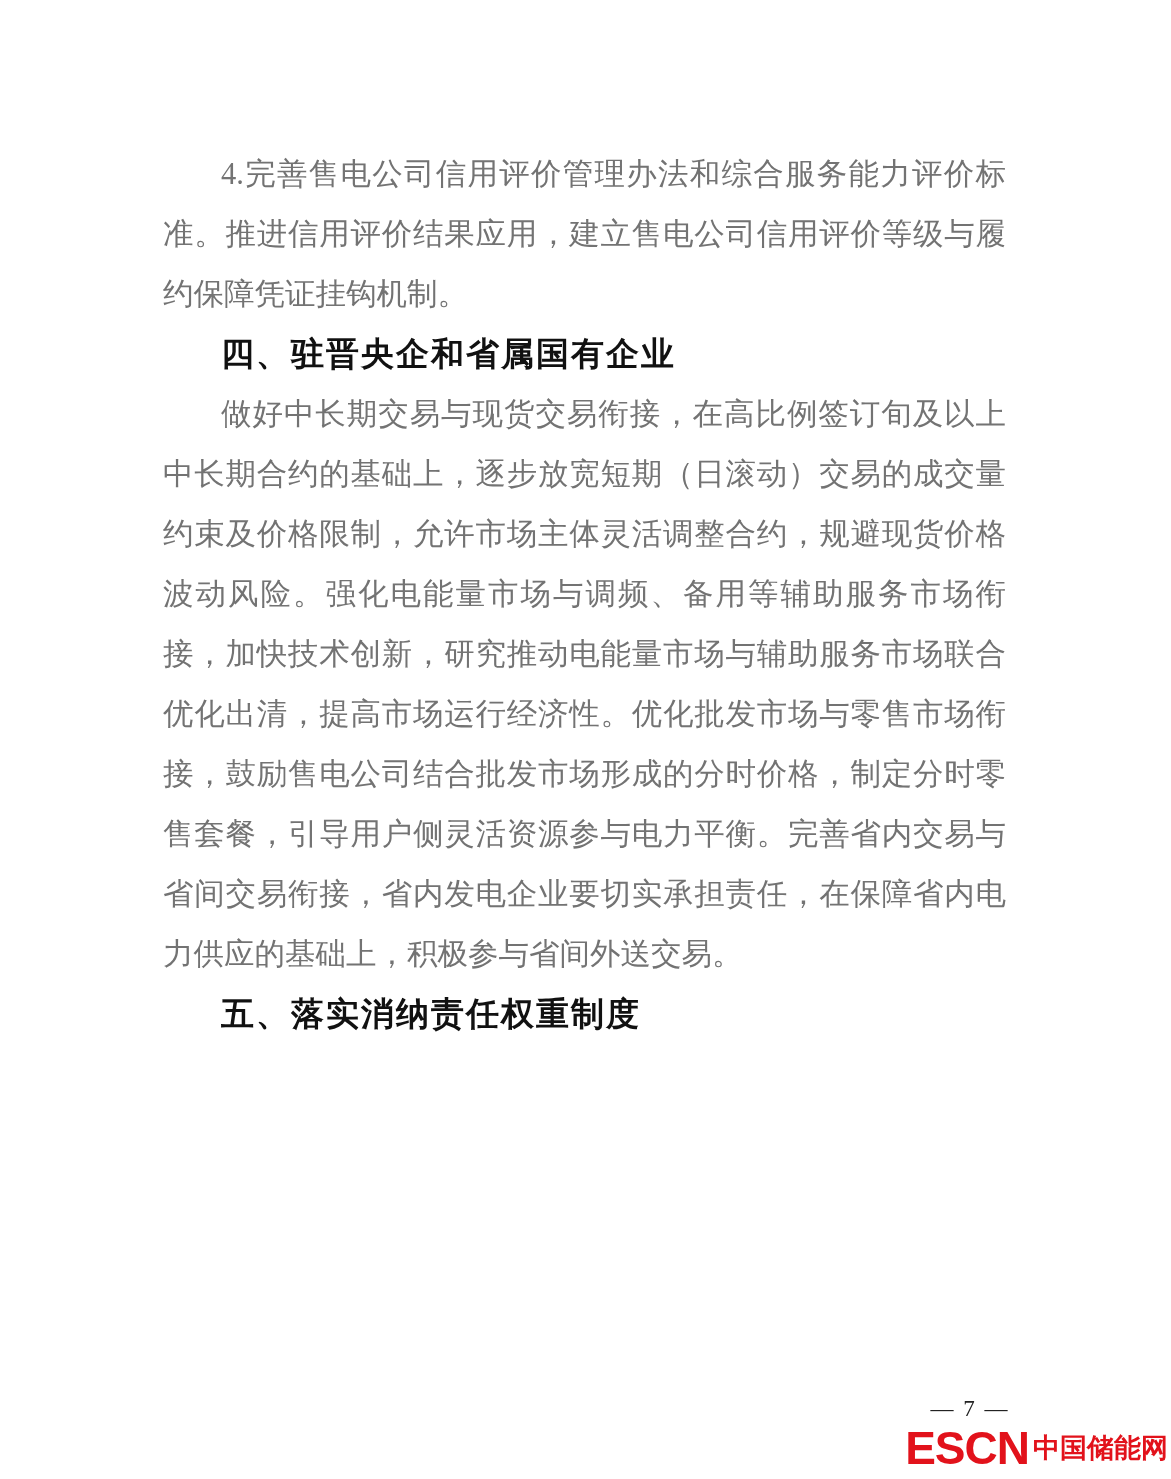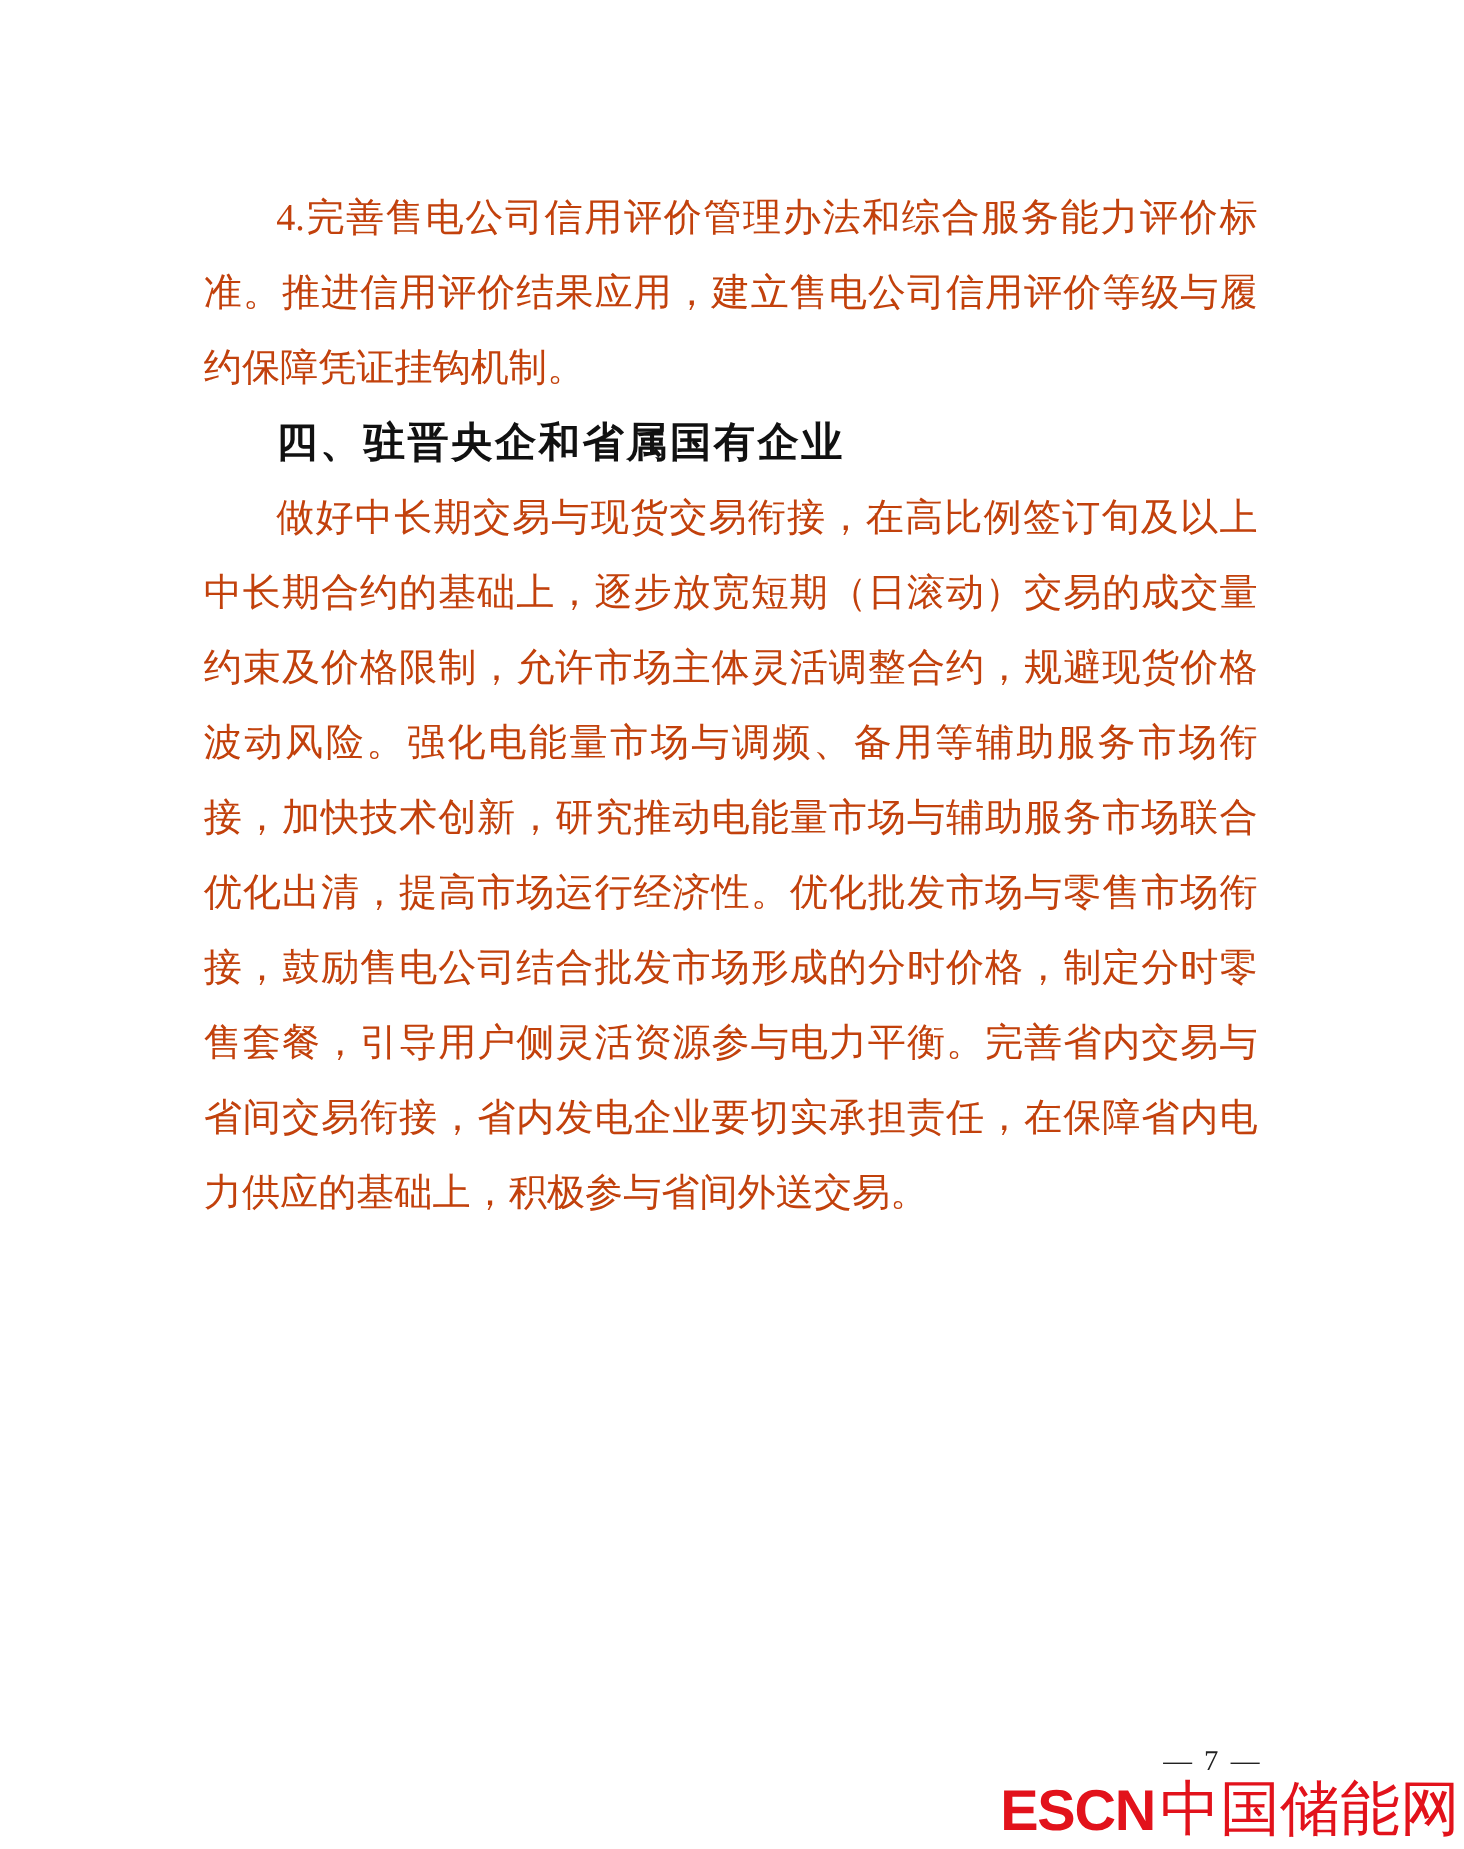"4.完善售电公司信用评价管理办法和综合服务能力评价标准。推进信用评价结果应用，建" .body-para { color: #c2410c -> #737373 }
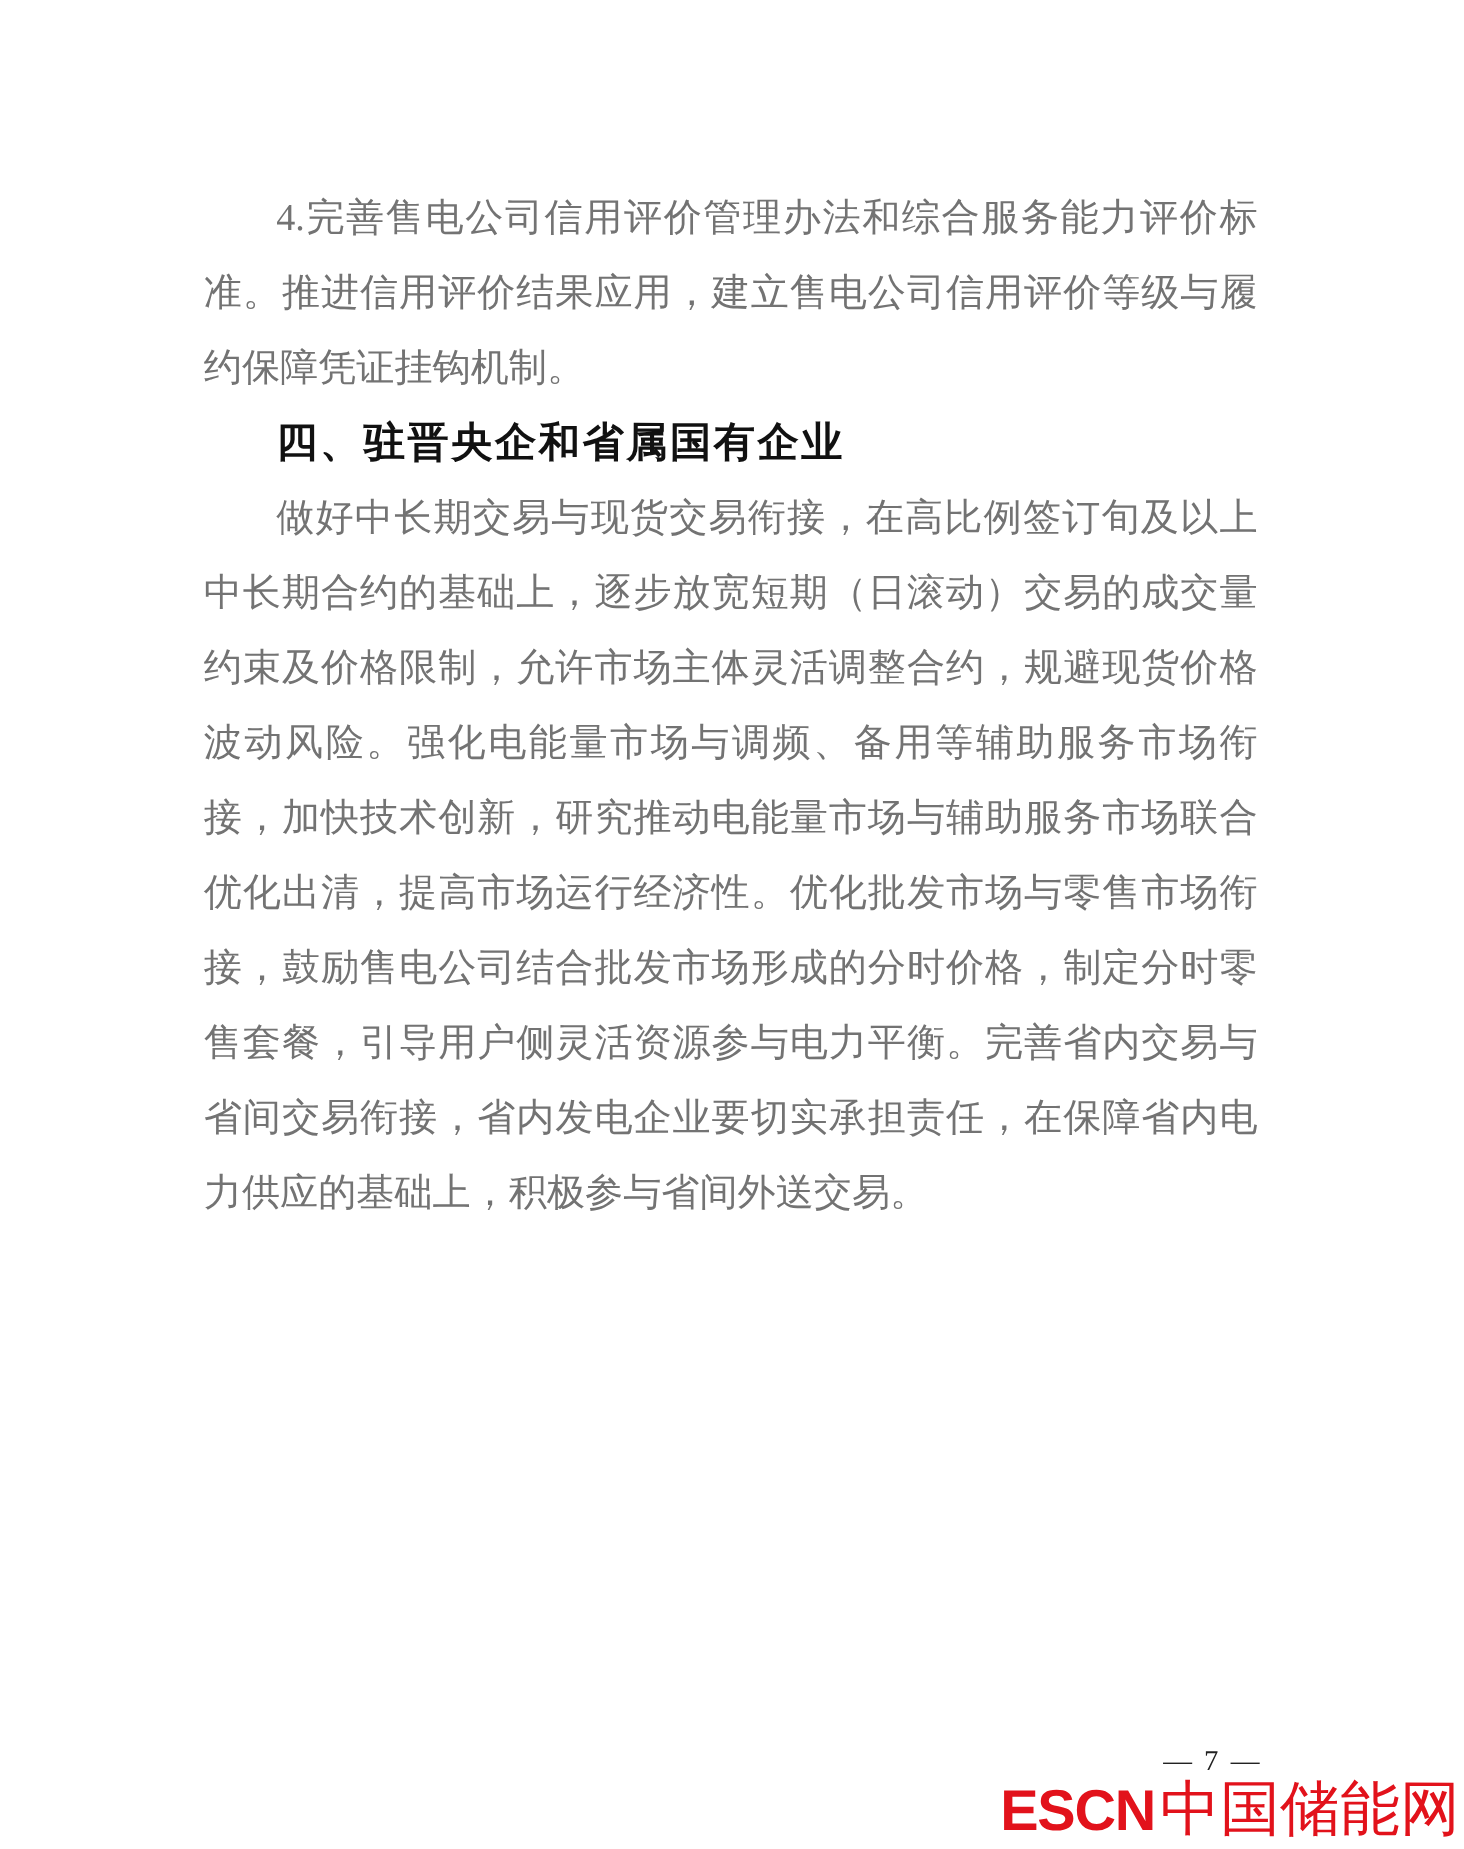"五、落实消纳责任权重制度" h2.section-heading { html: none -> <h2>五、落实消纳责任权重制度</h2> }
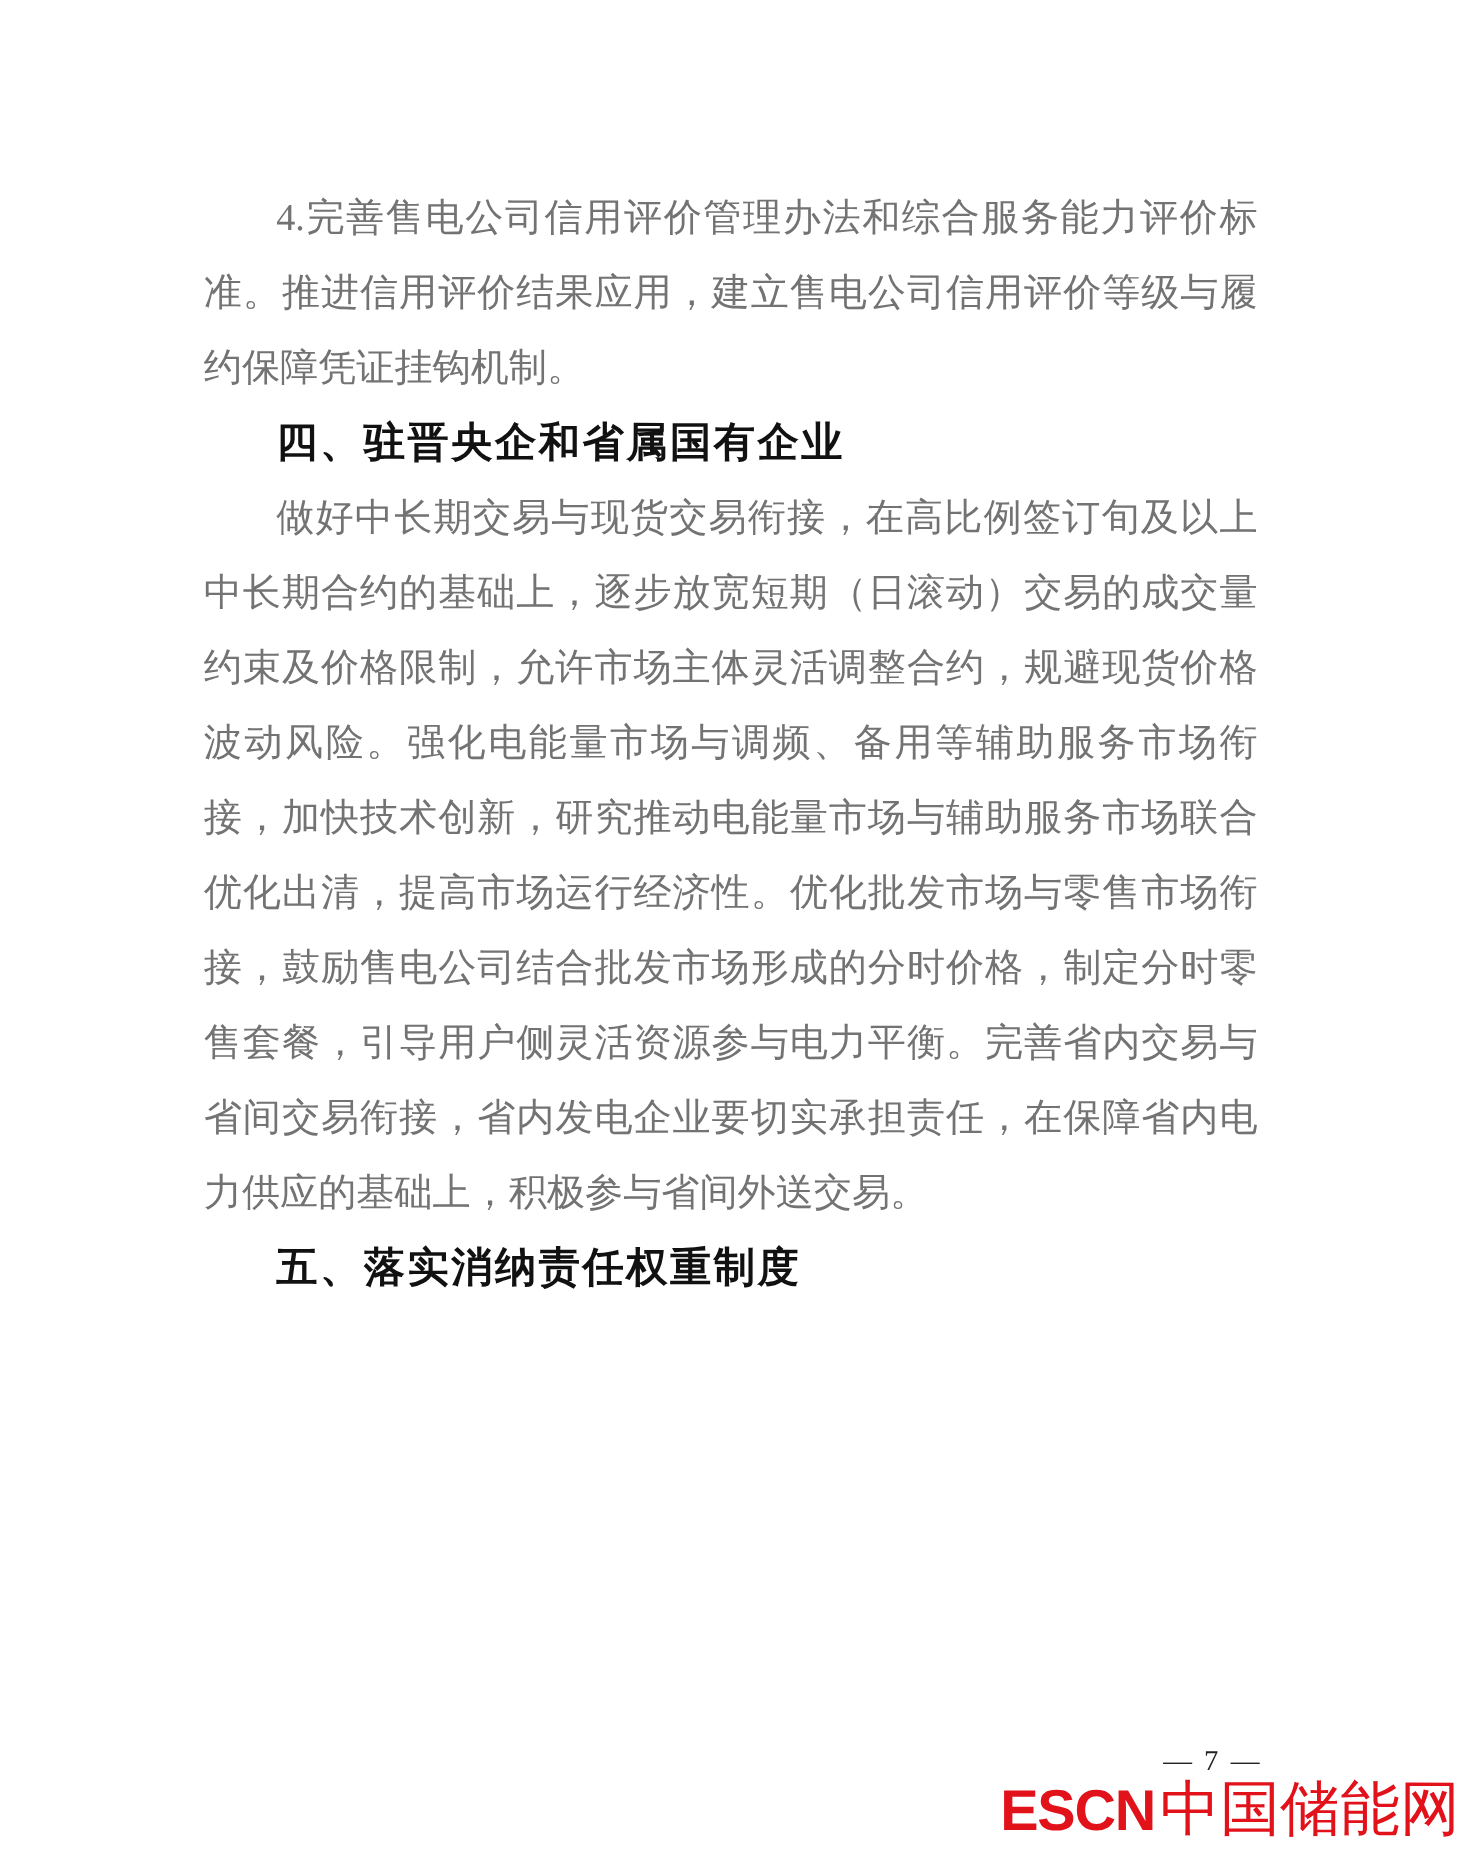"中国储能网" .logo-cn { font-size: 48px -> 27px; font-weight: normal -> bold }
